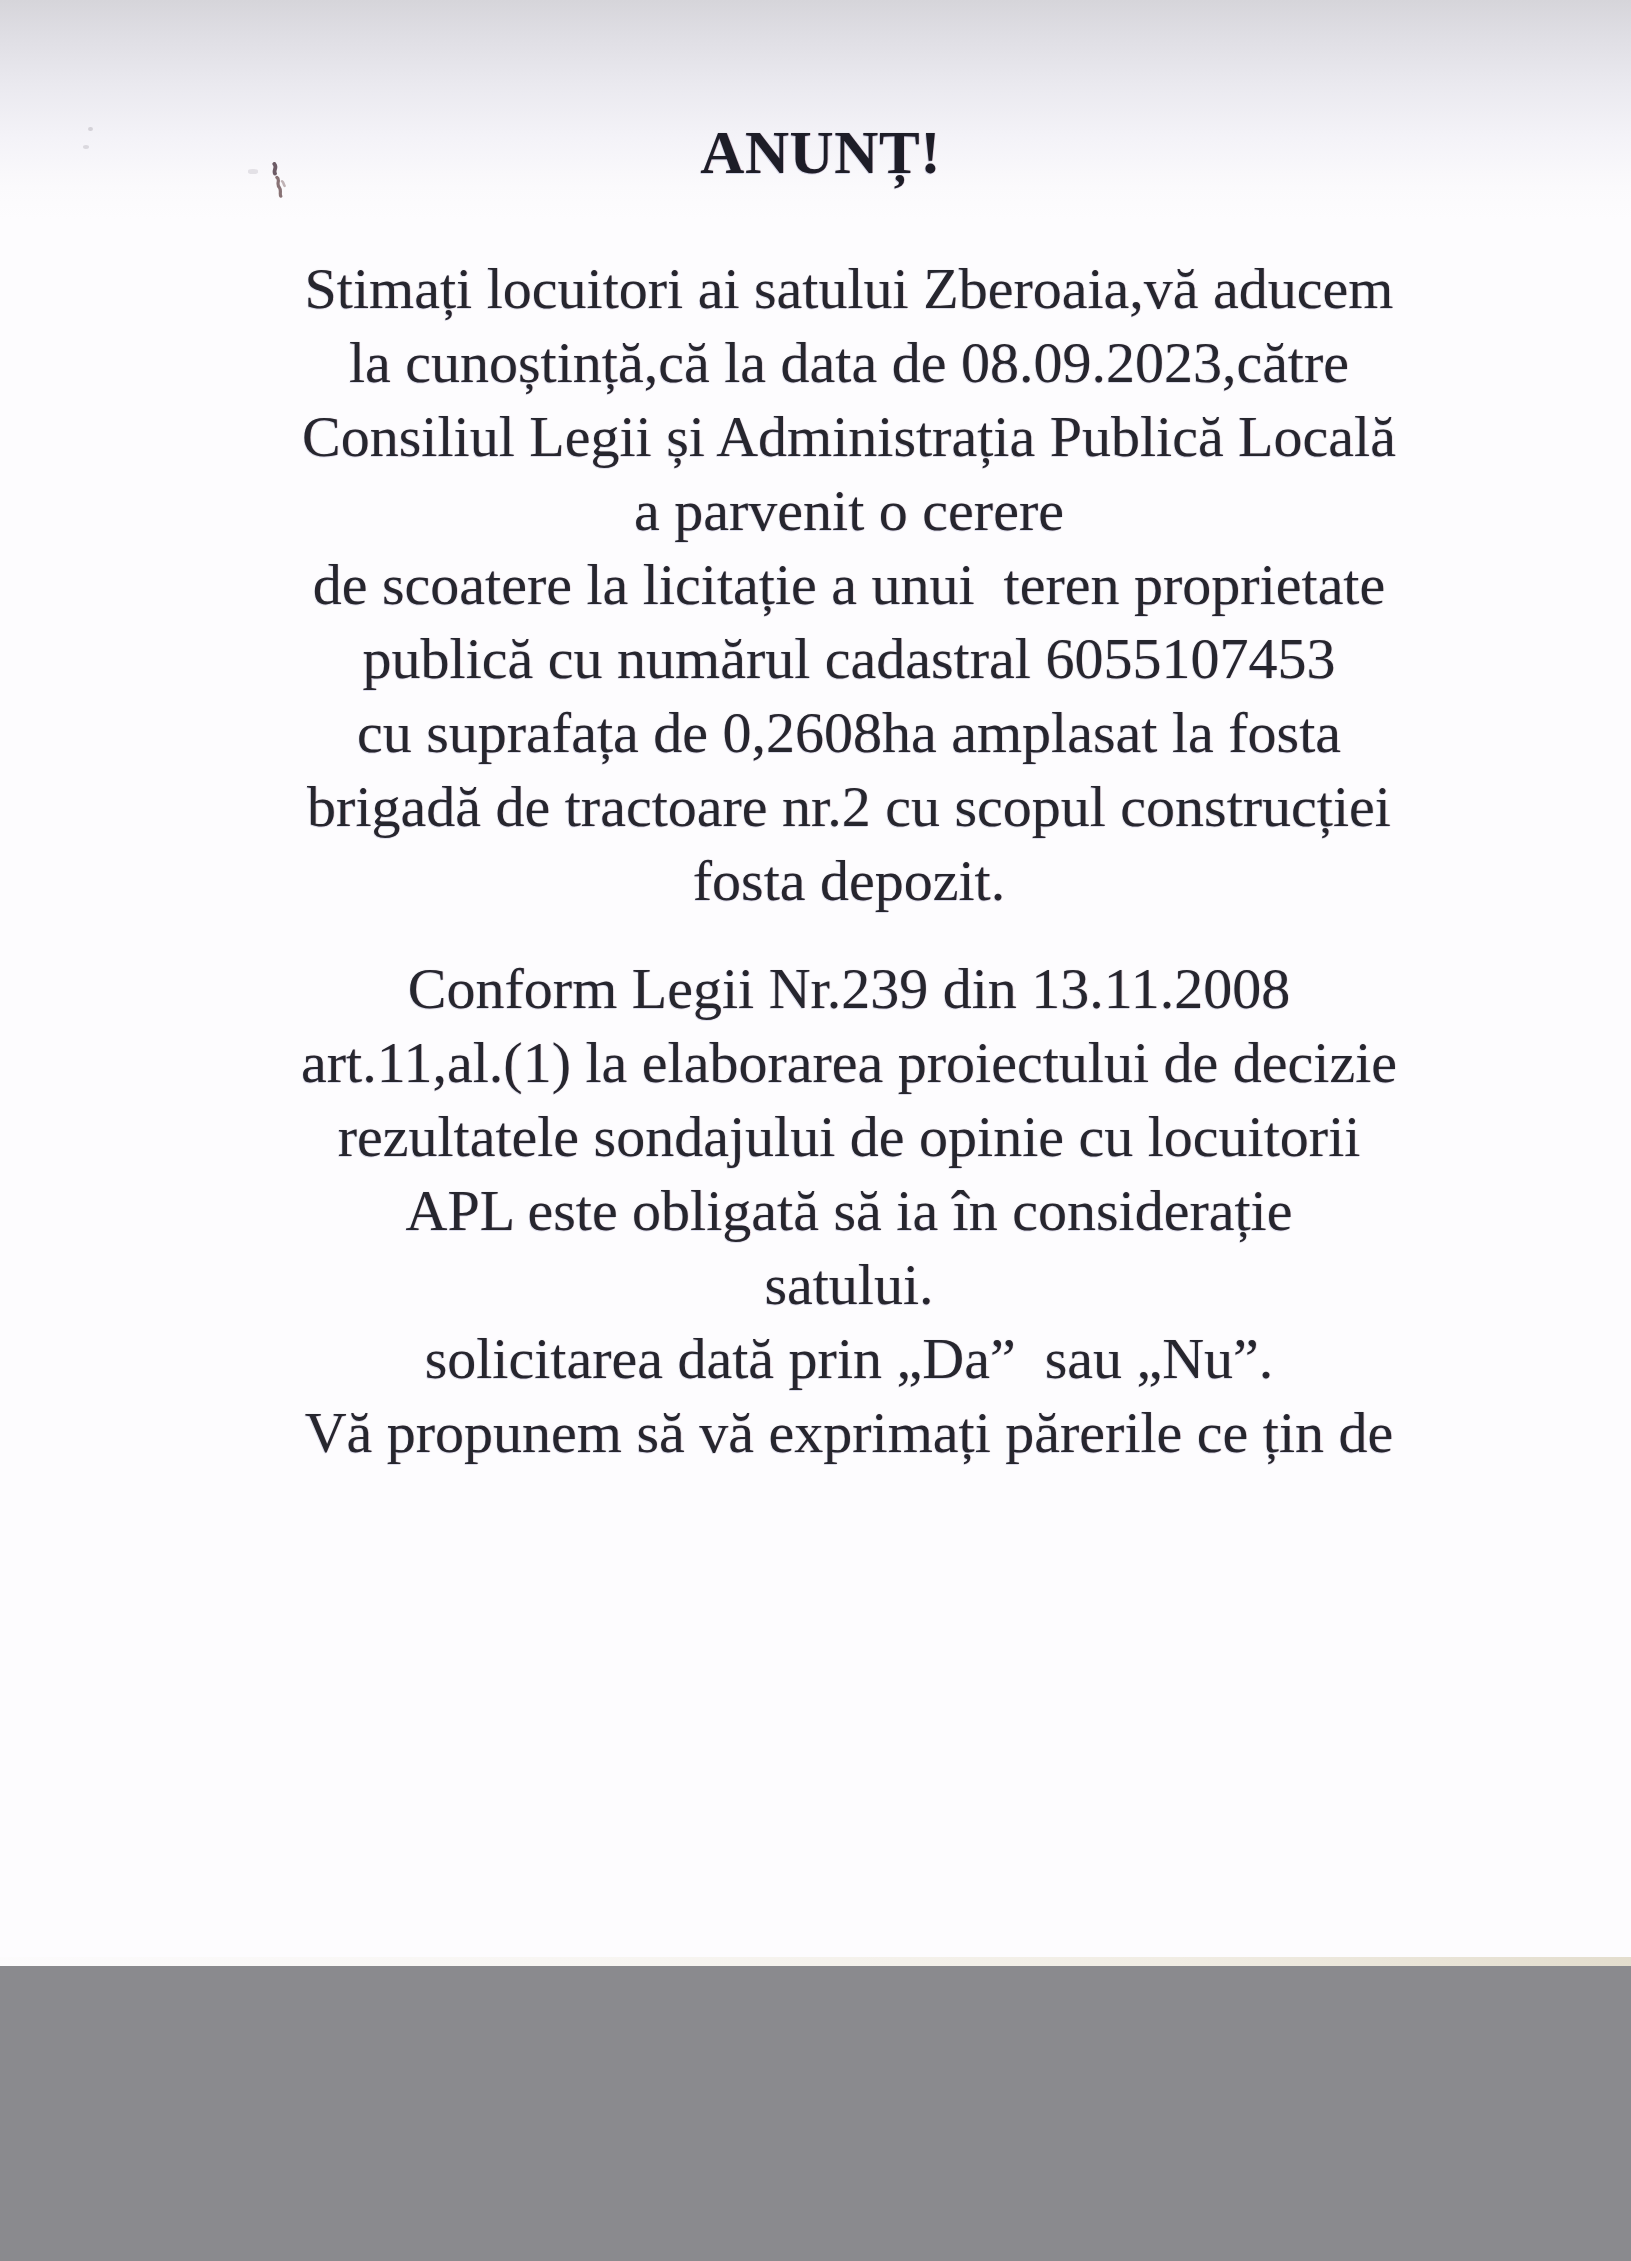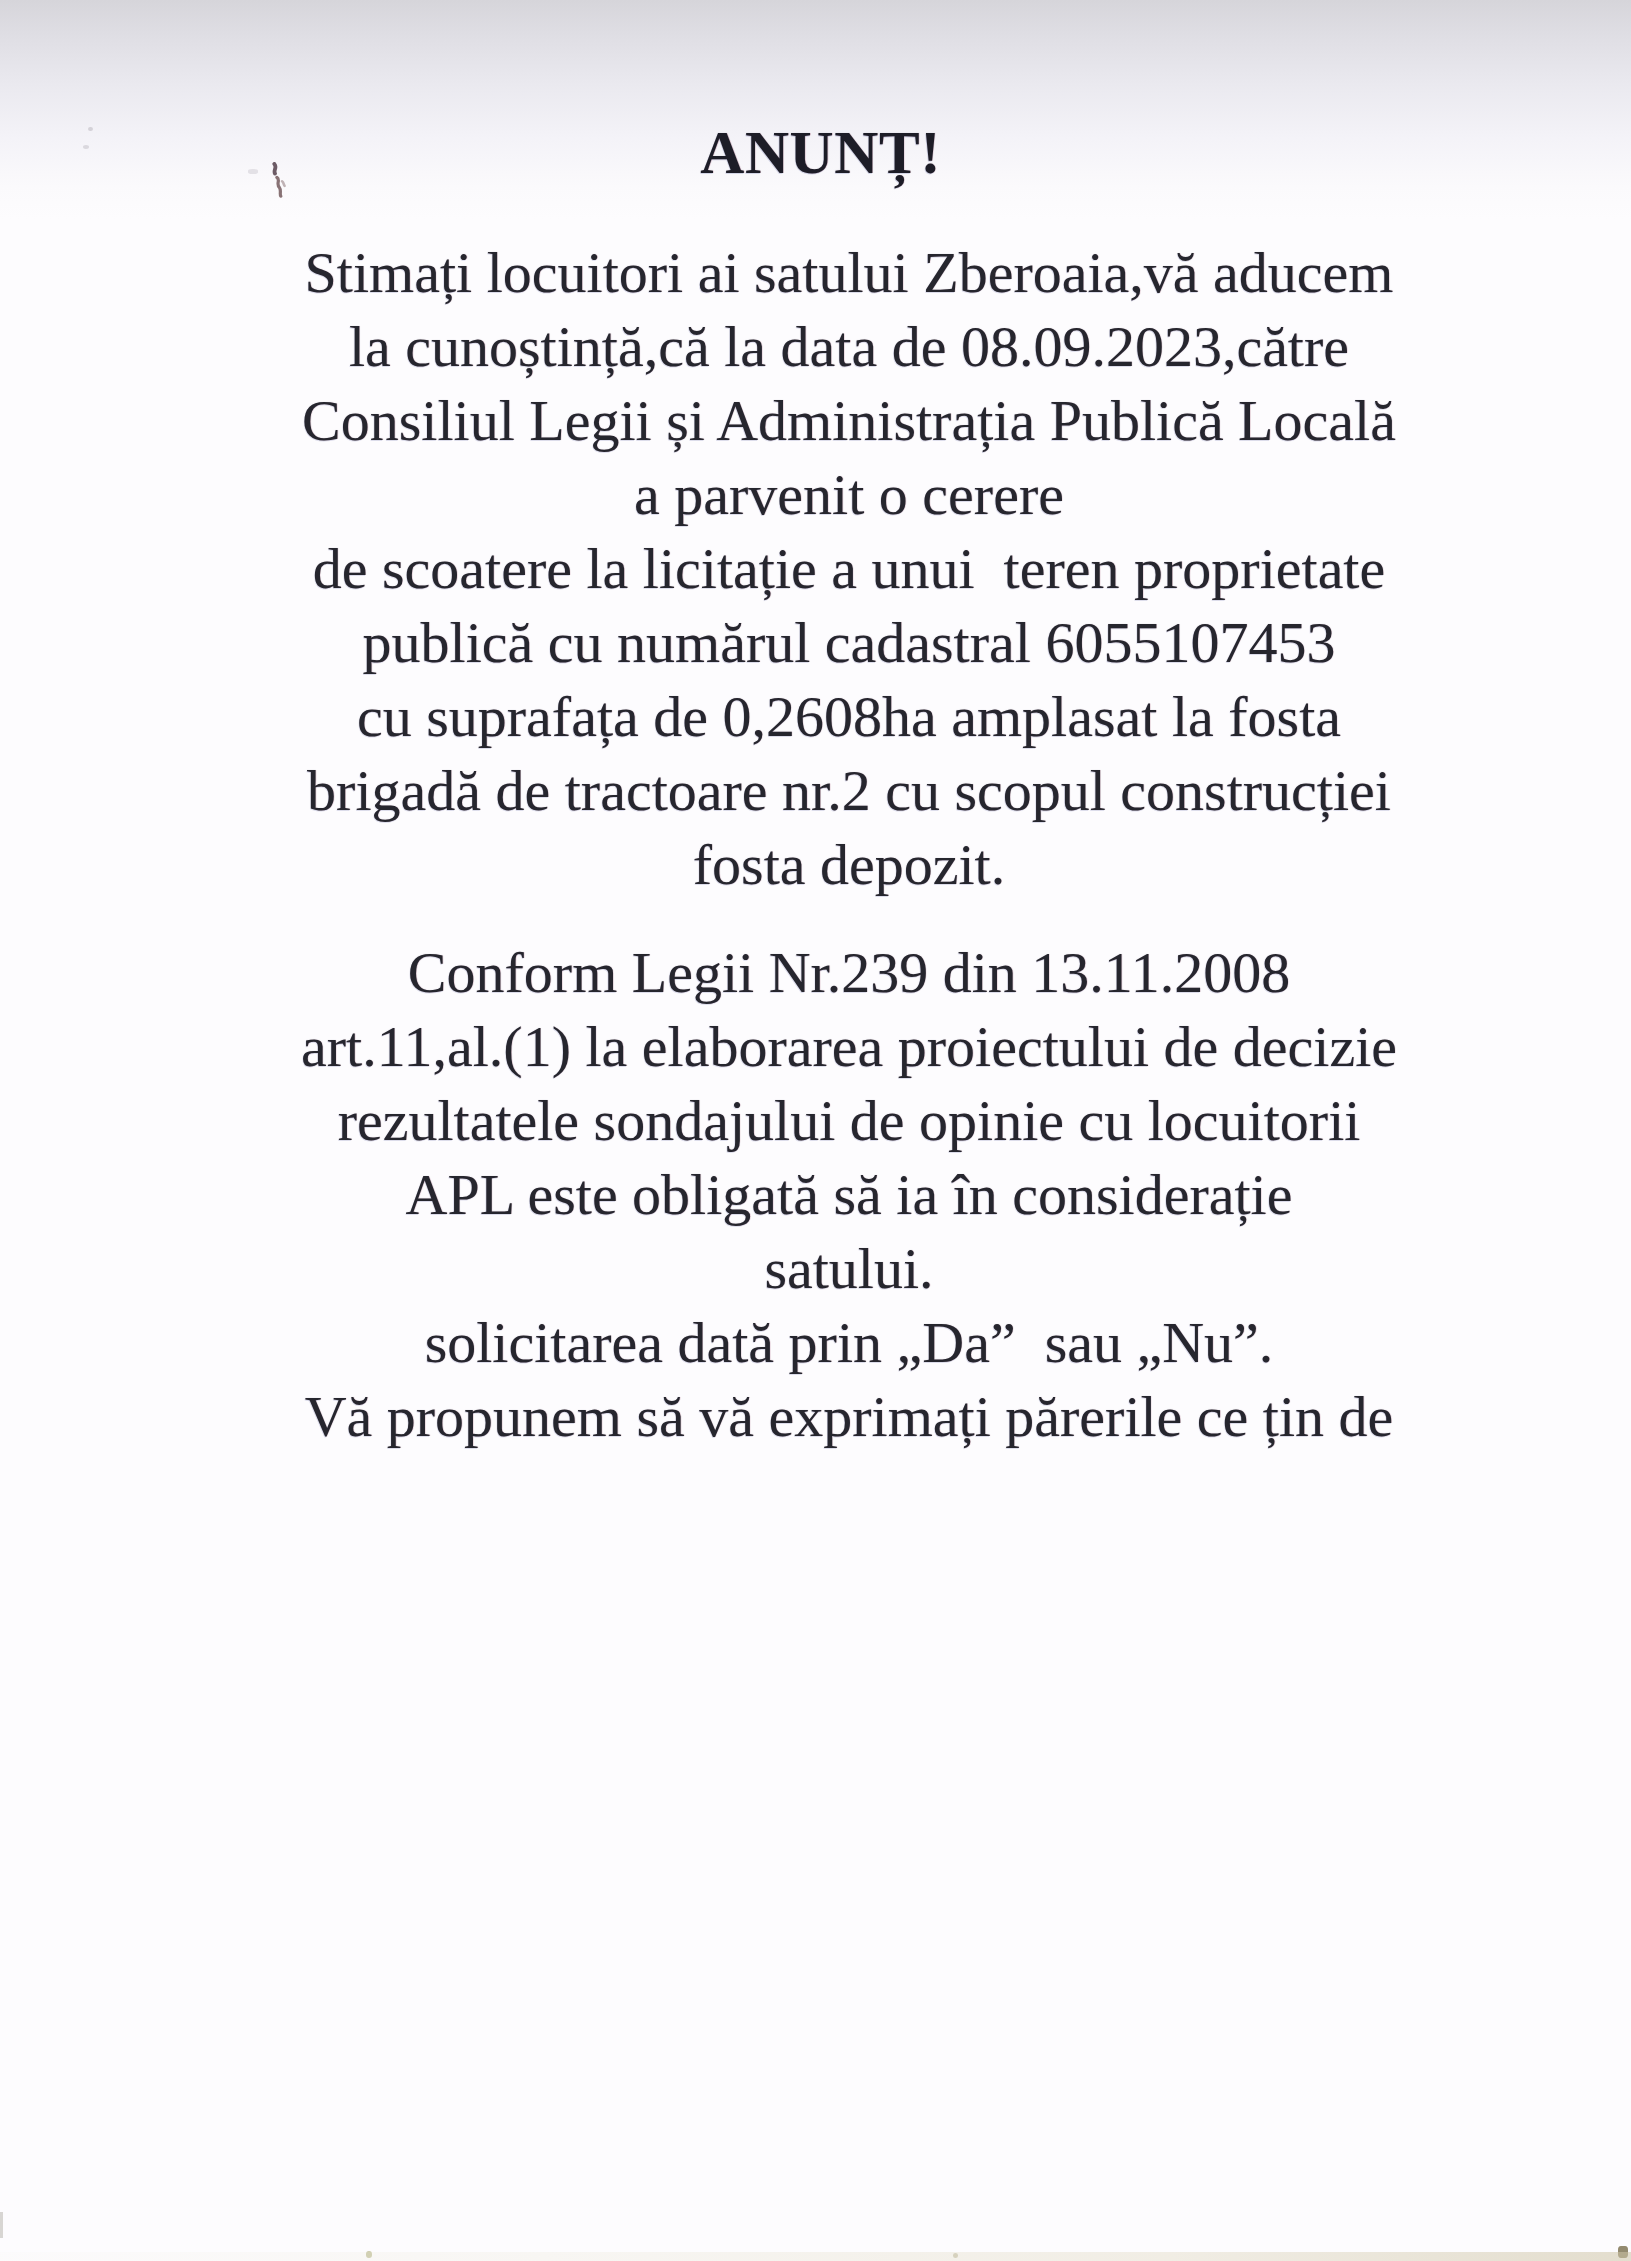"ANUNȚ!" .page { height: 2261px -> 1966px }
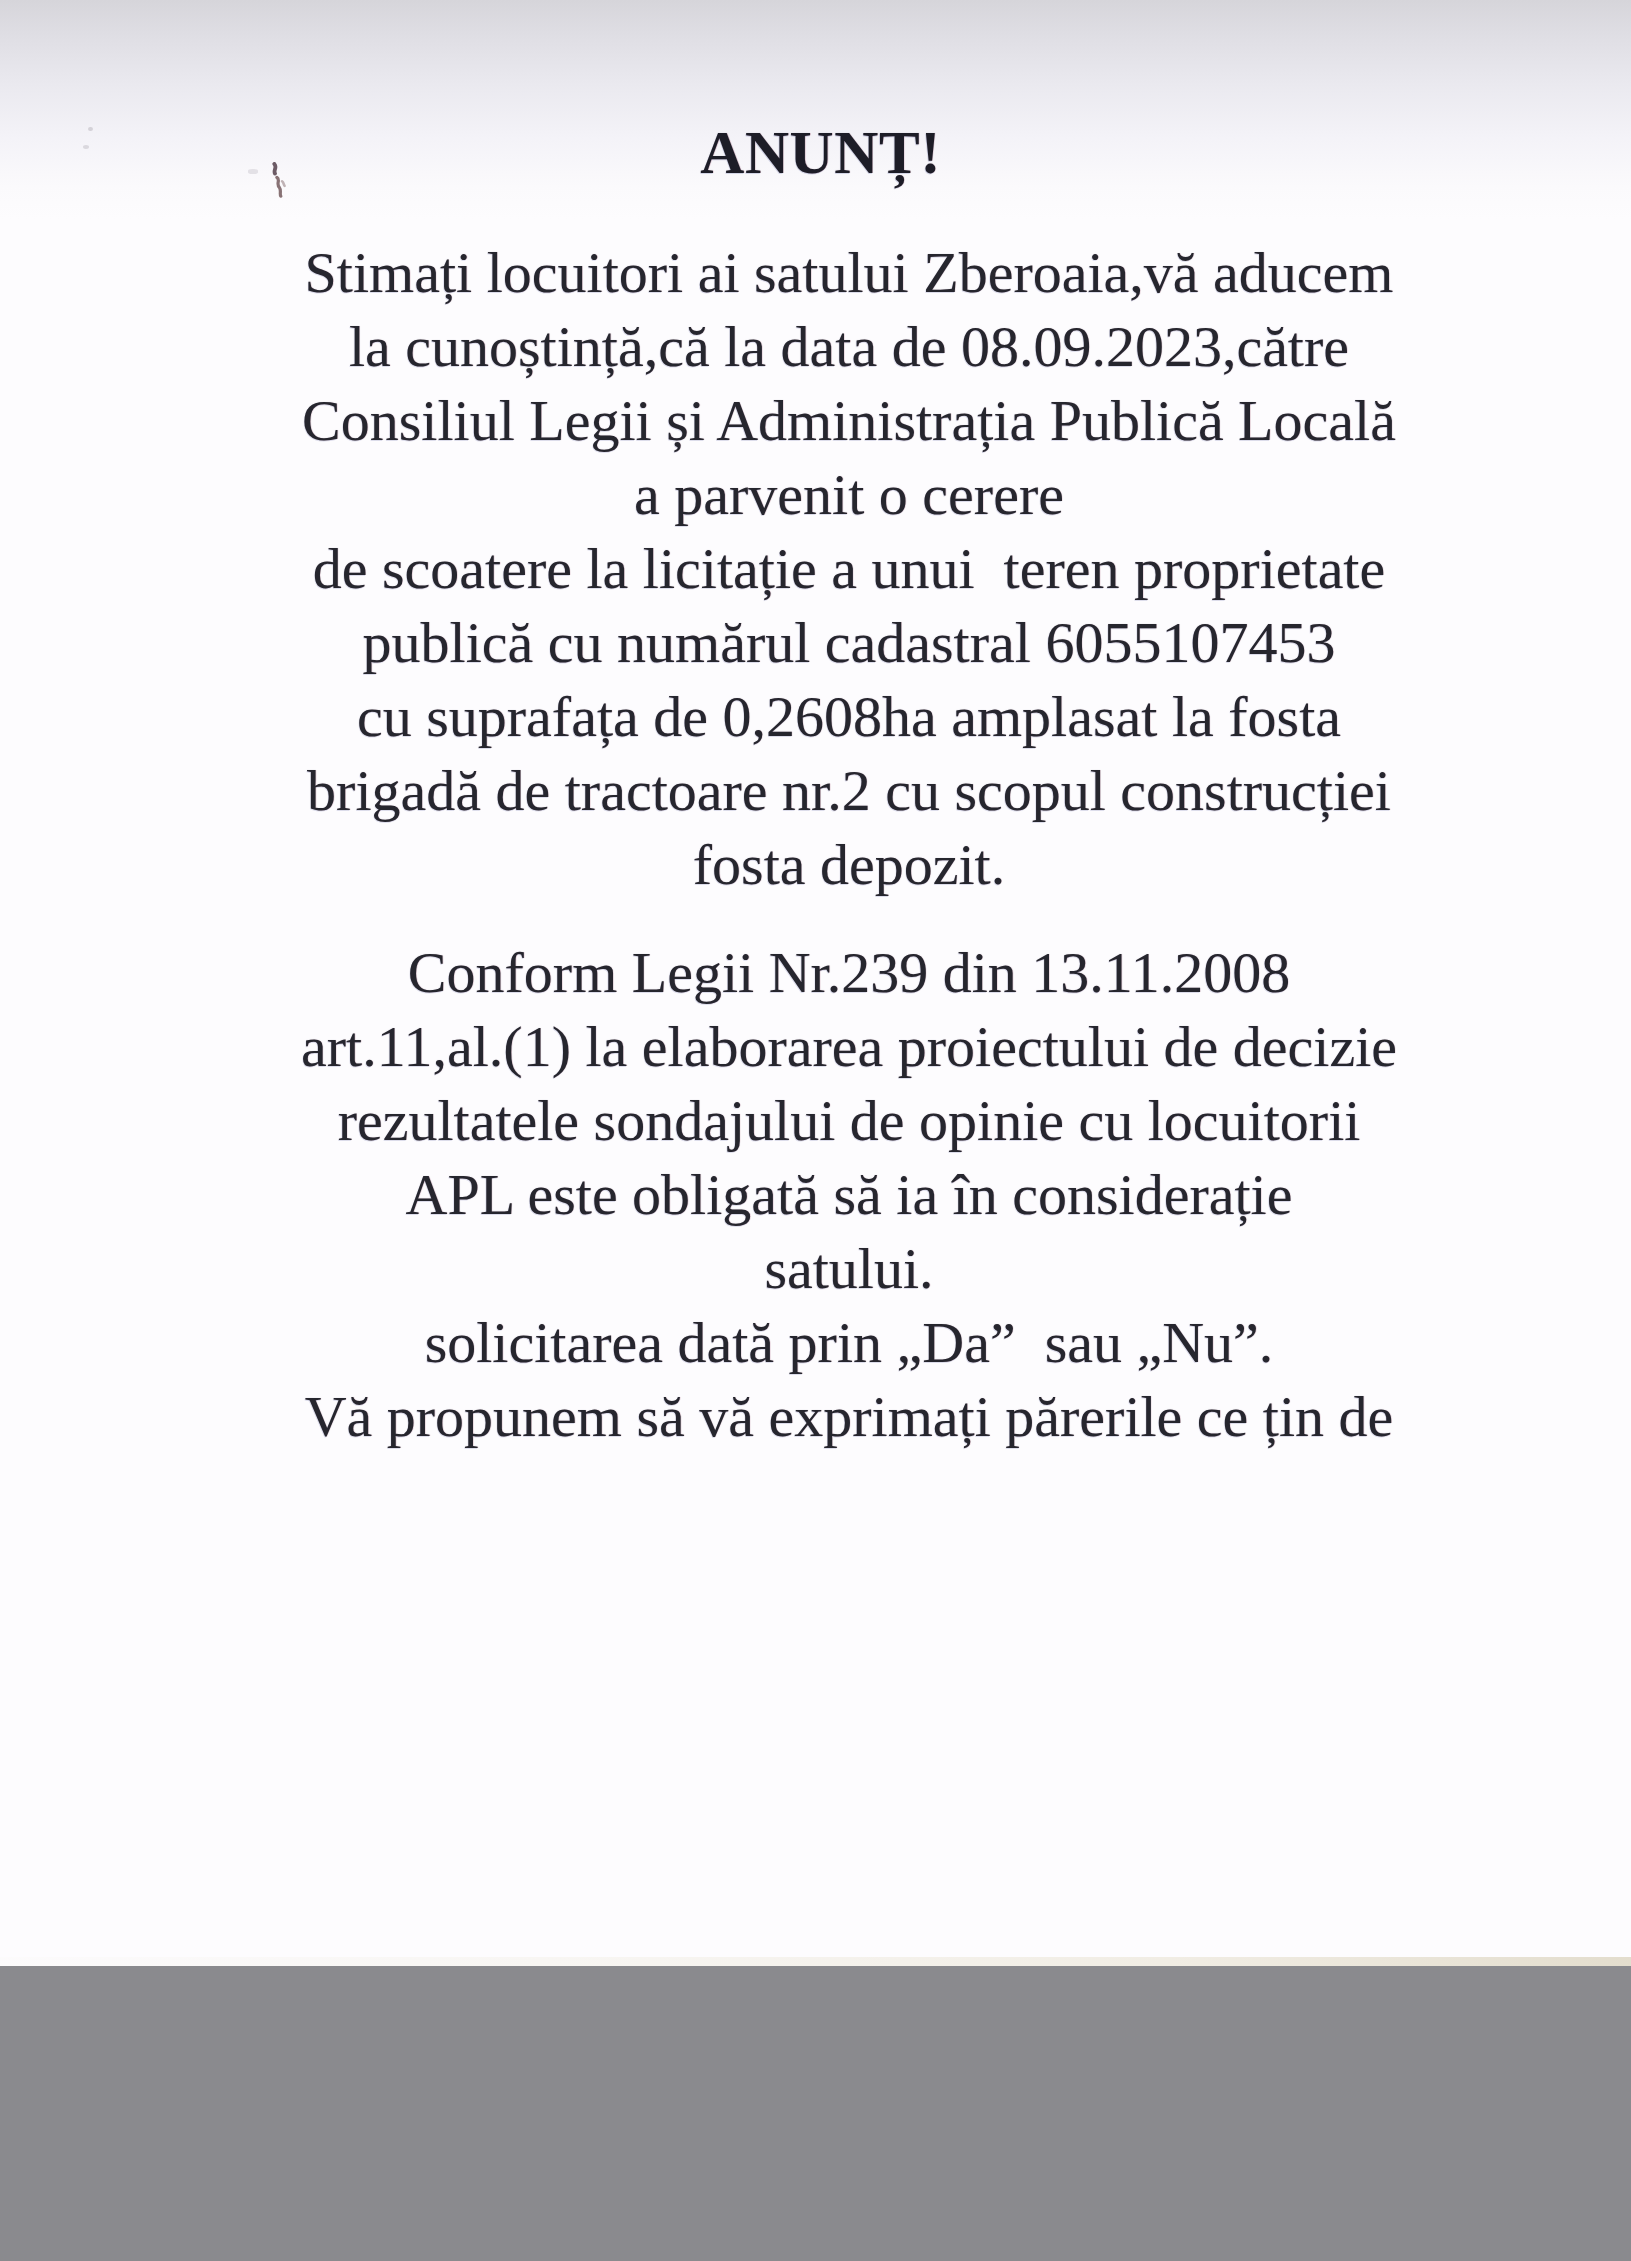"Stimați locuitori ai satului Zberoaia,vă" .text-block { top: 236px -> 252px }
